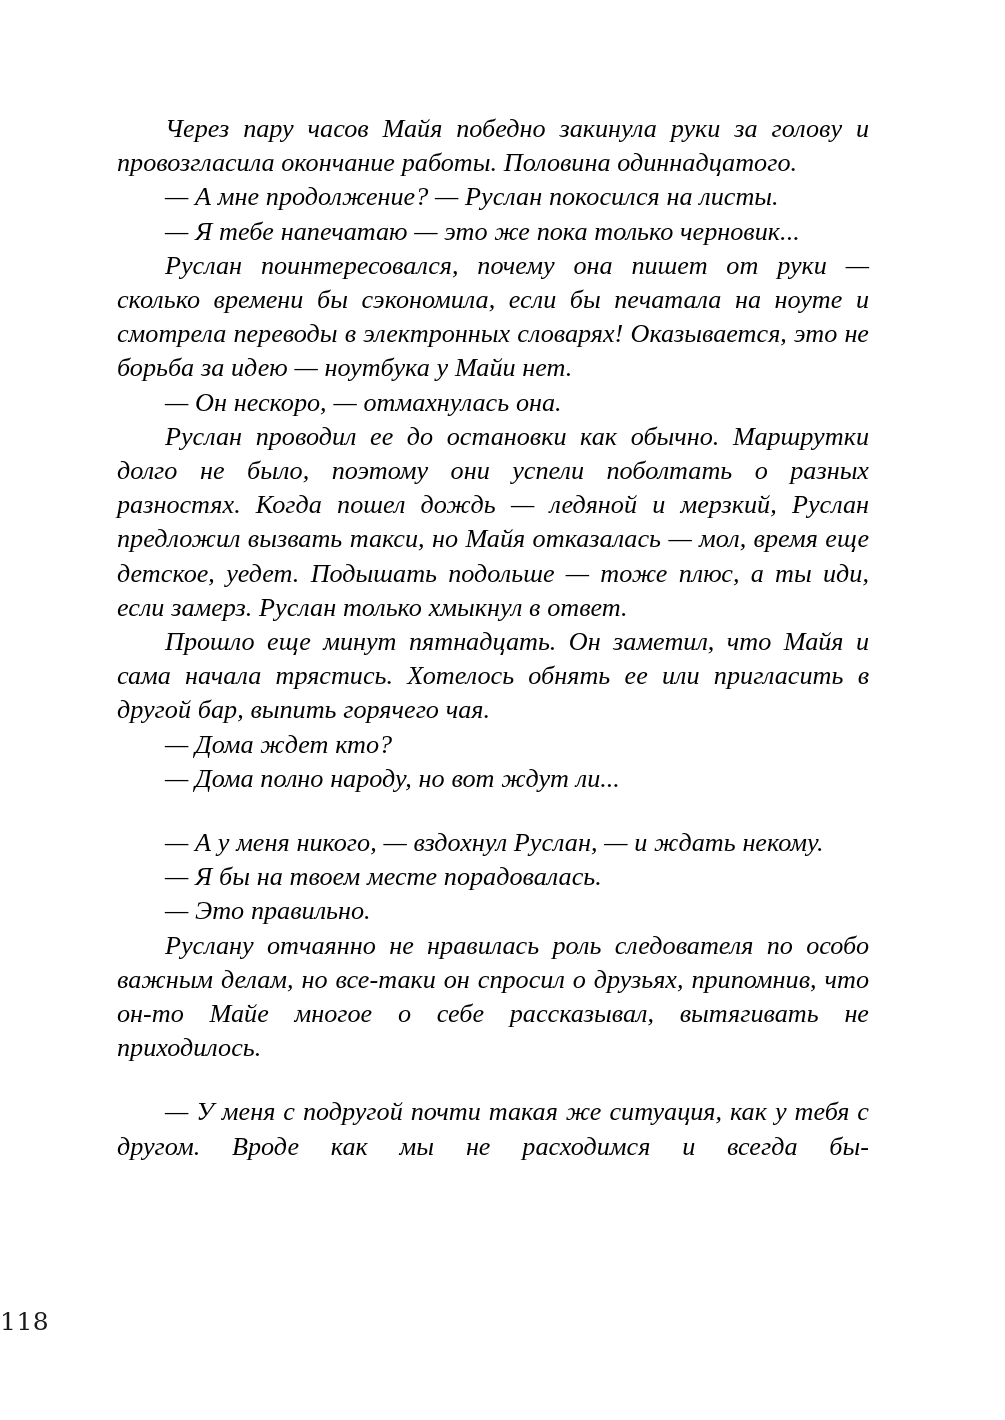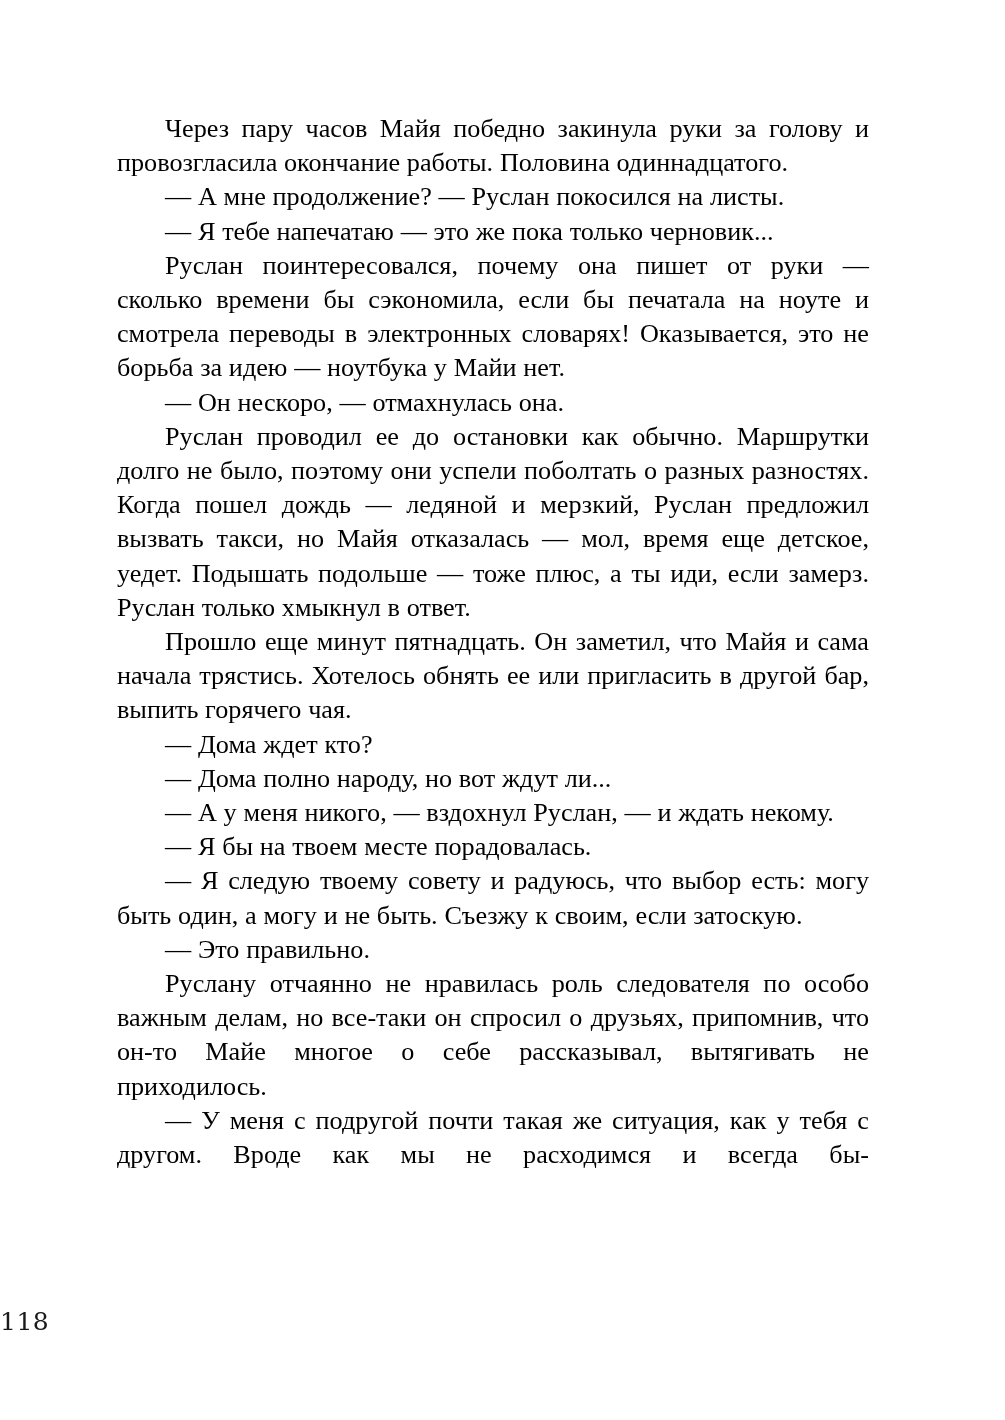"Через пару часов Майя победно" .para { font-style: none -> italic }
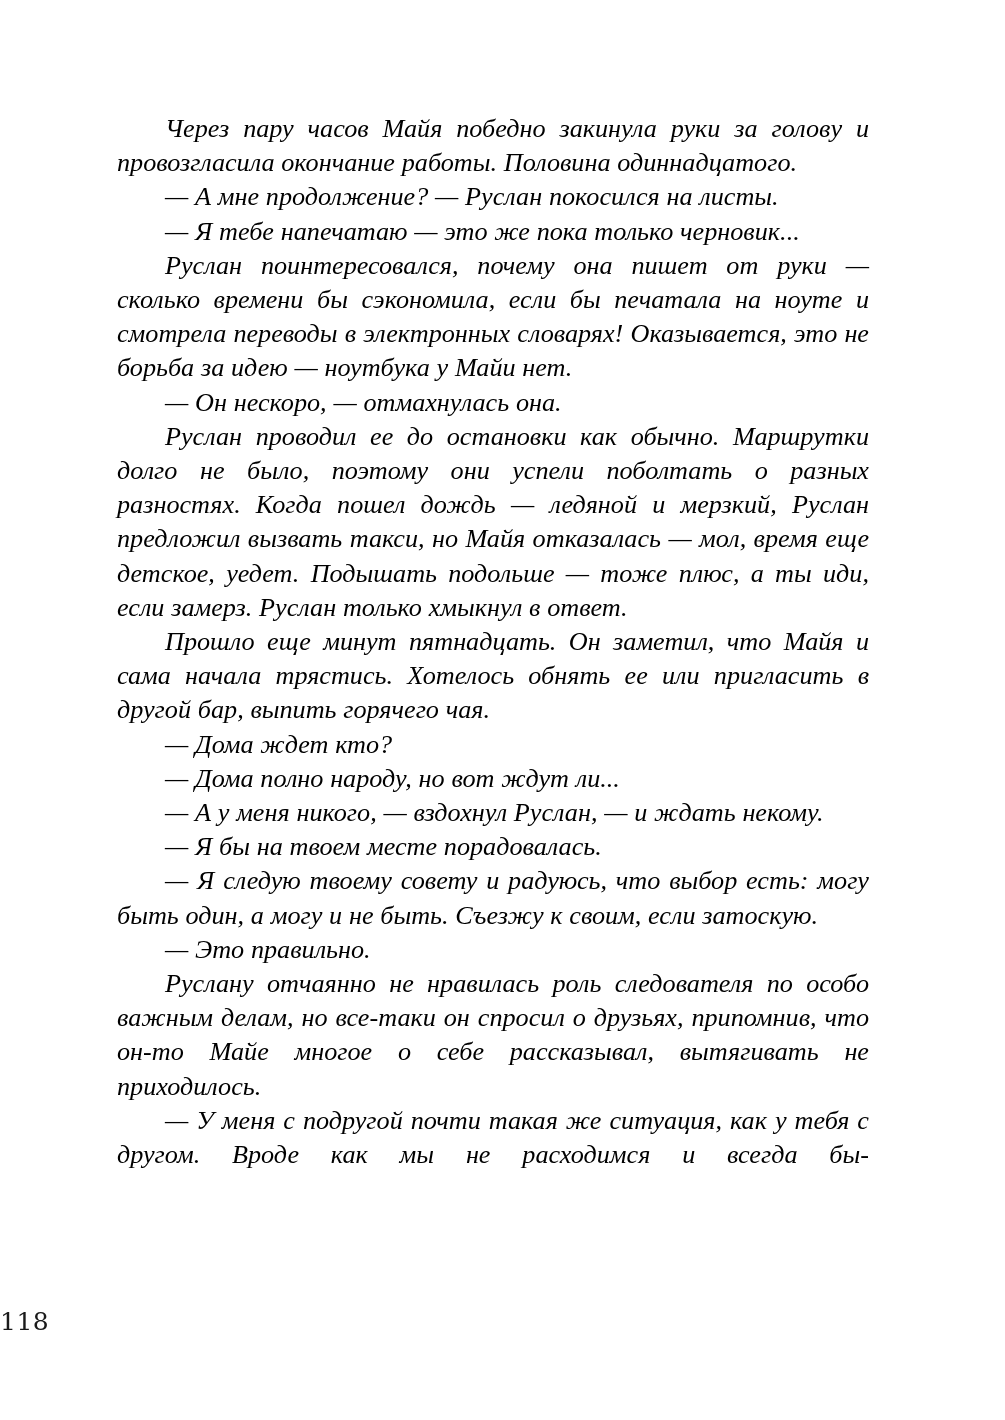"— А у меня никого," .para.dialogue-wrap { margin-top: none -> 30px }
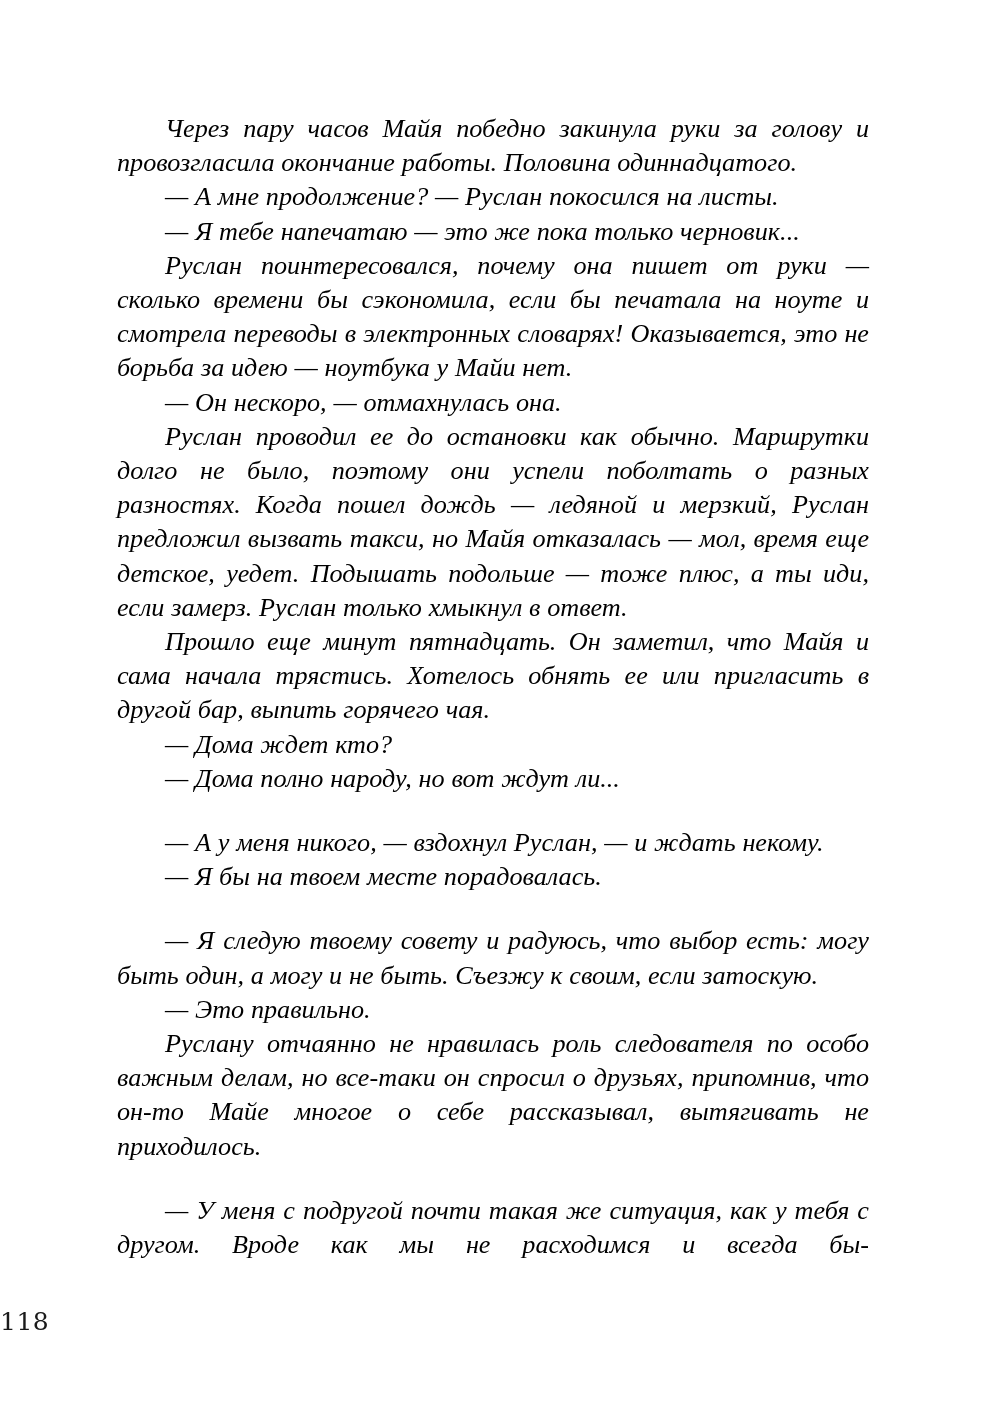"— Я следую твоему совету" p.para { html: <p>— Я следую твоему совету и радуюсь, что выбор есть: могу быть один, а могу и не быть. Съезжу к своим, если затоскую.</p> -> none }
